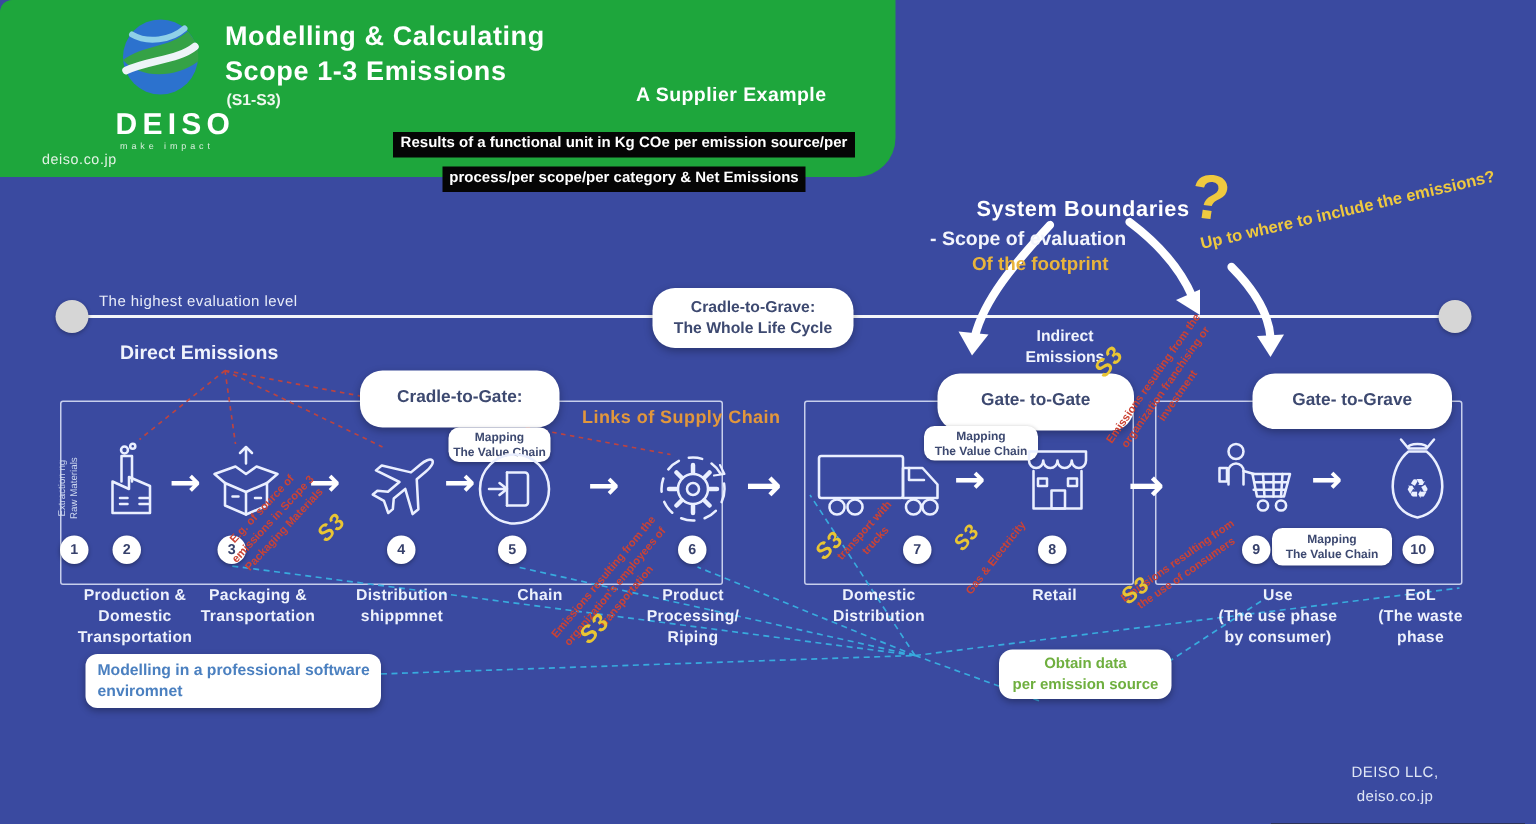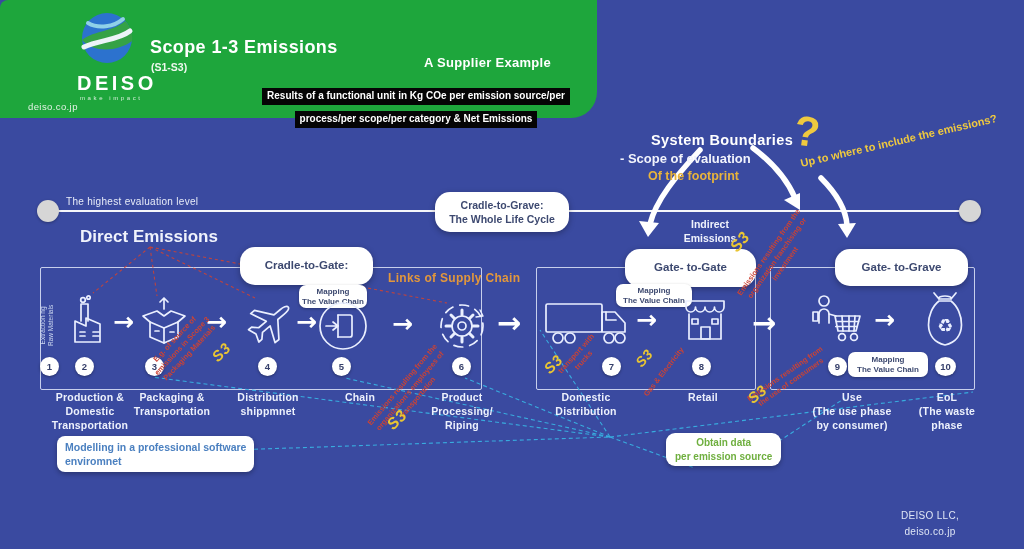"Modelling & Calculating" div.abs { html: none -> <div>Modelling &amp; Calculating</div> }
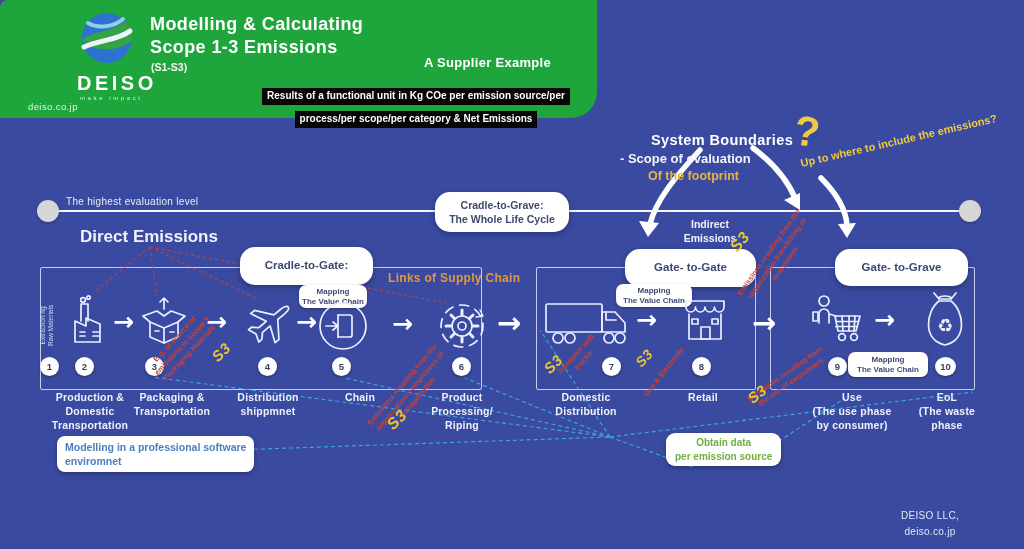"Direct Emissions" .direct { font-size: 17px -> 13px }
